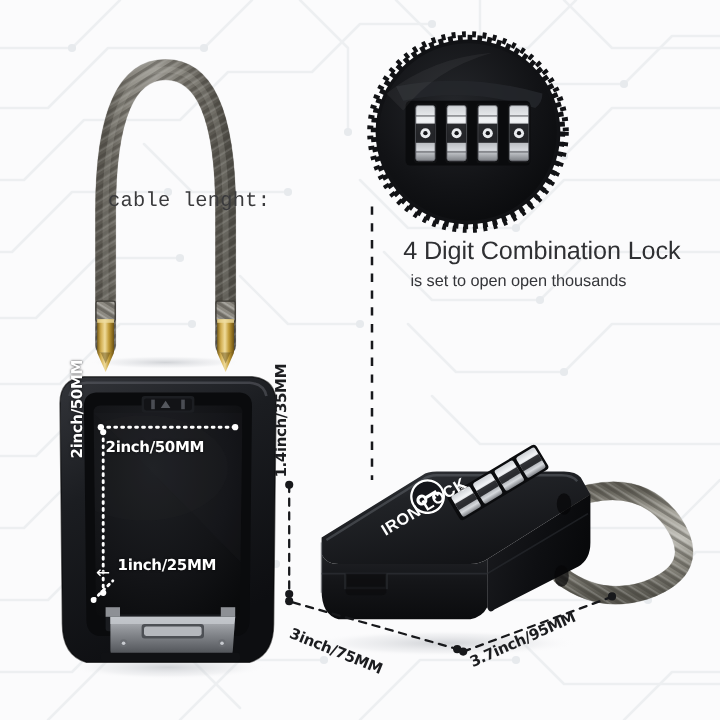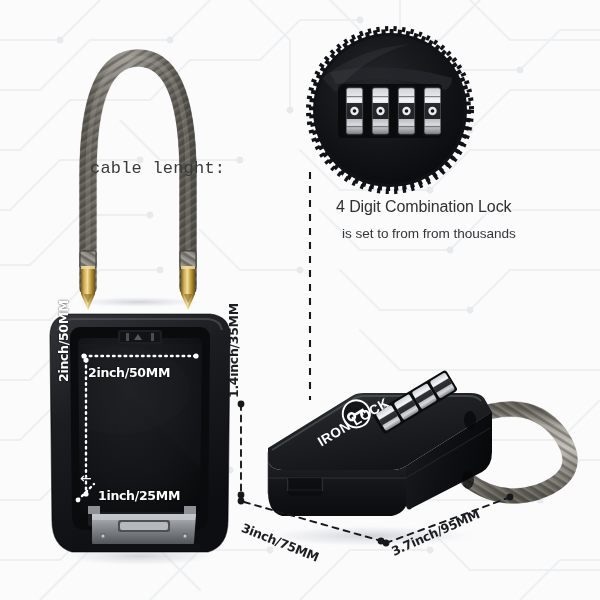"4 Digit Combination Lock" #callout-head { font-size: 16px -> 21px }
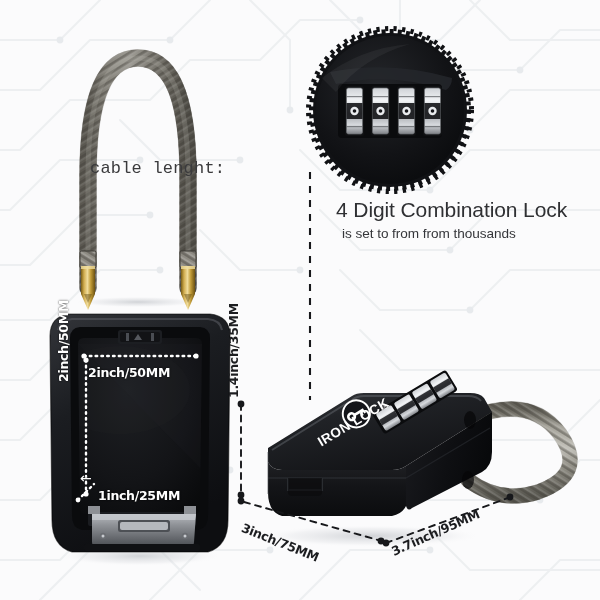"is set to from from" div { text: from from -> open open }
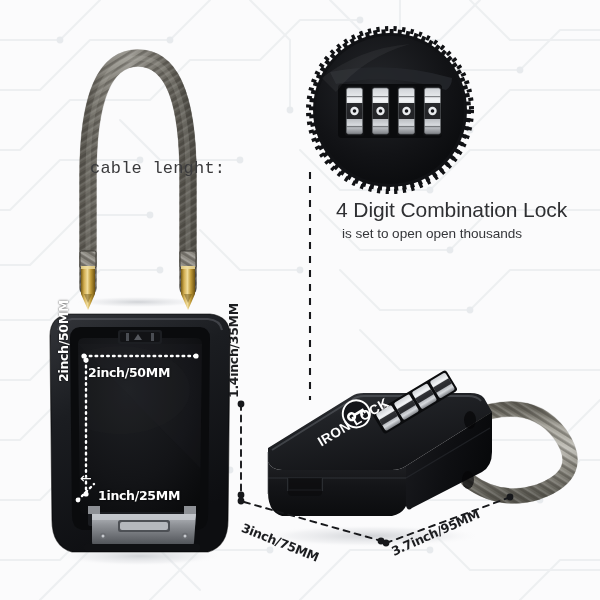"1inch/25MM" #dim-depth { top: 488px -> 463px }
